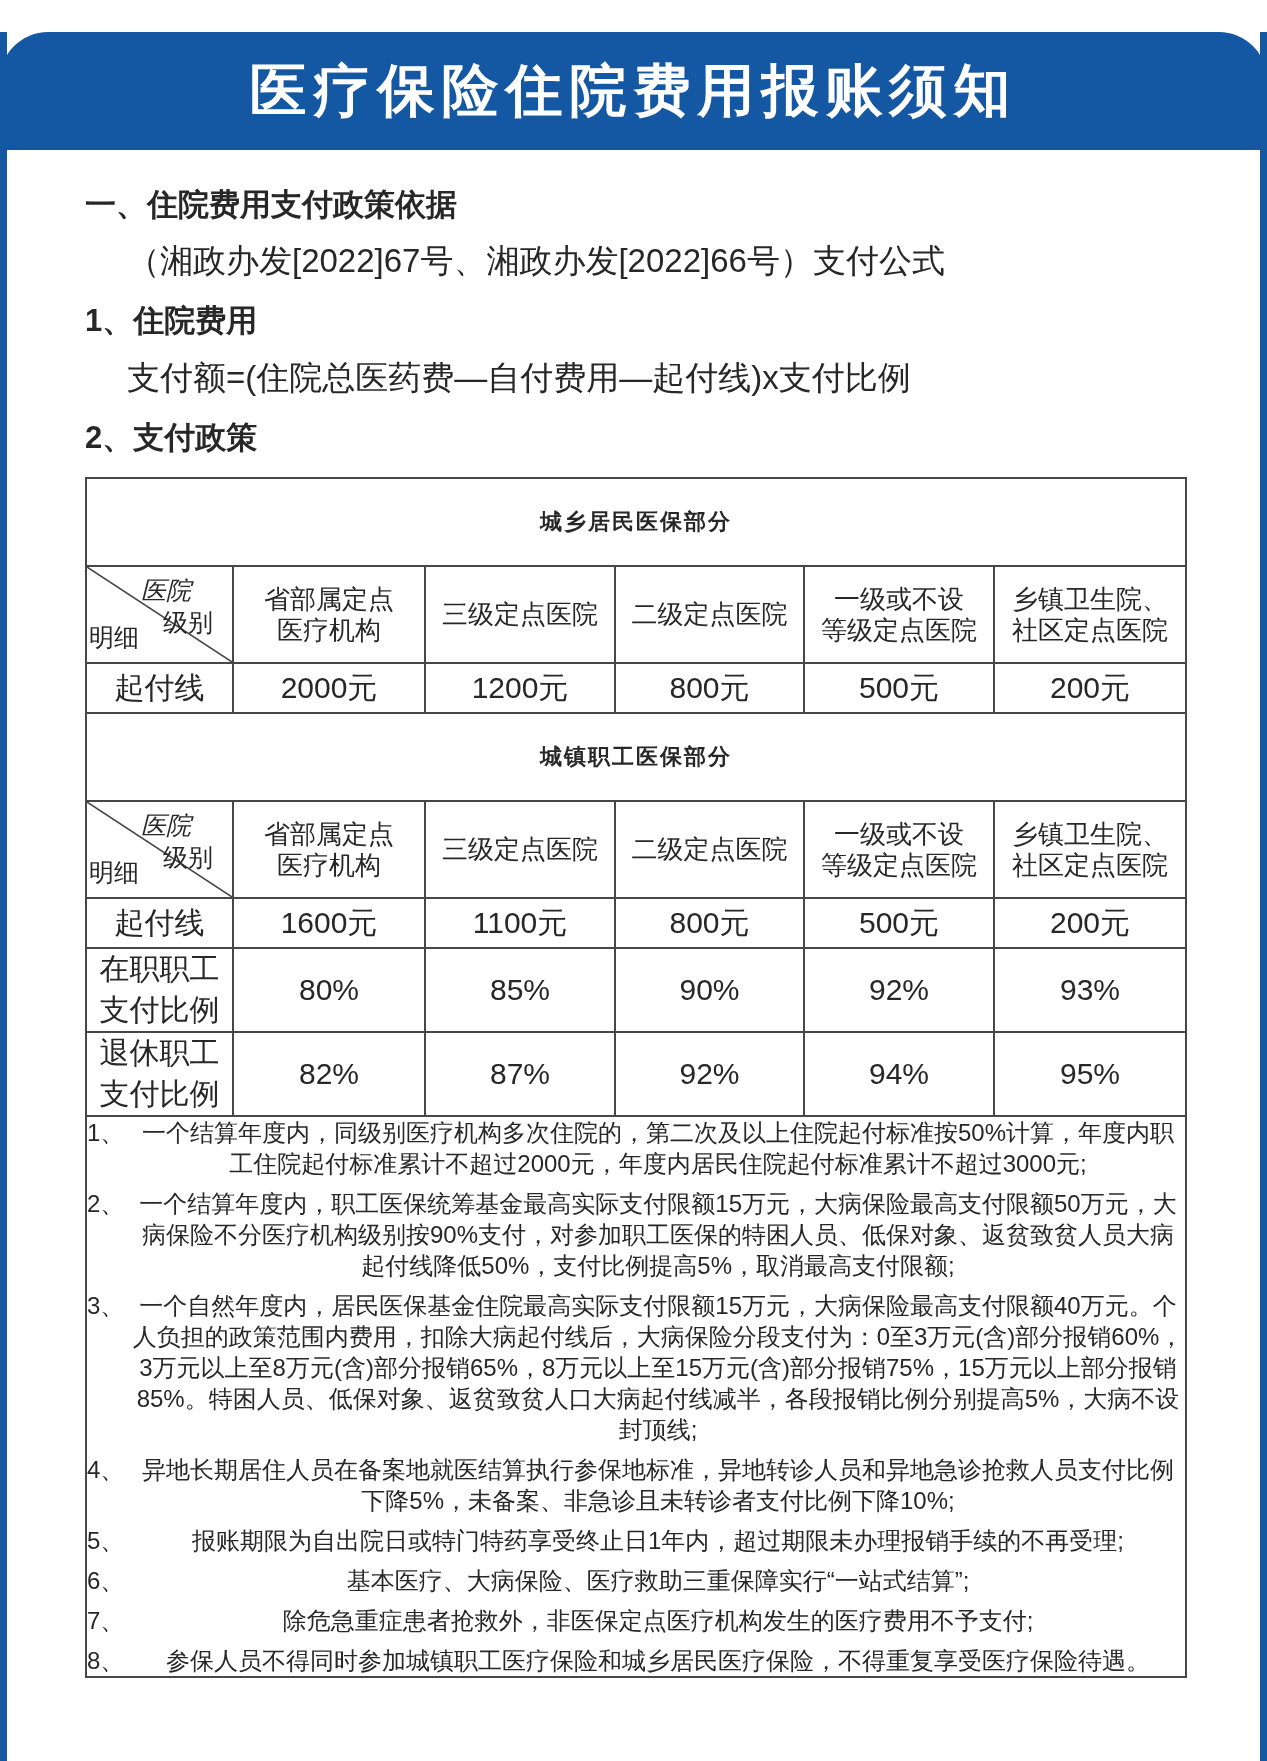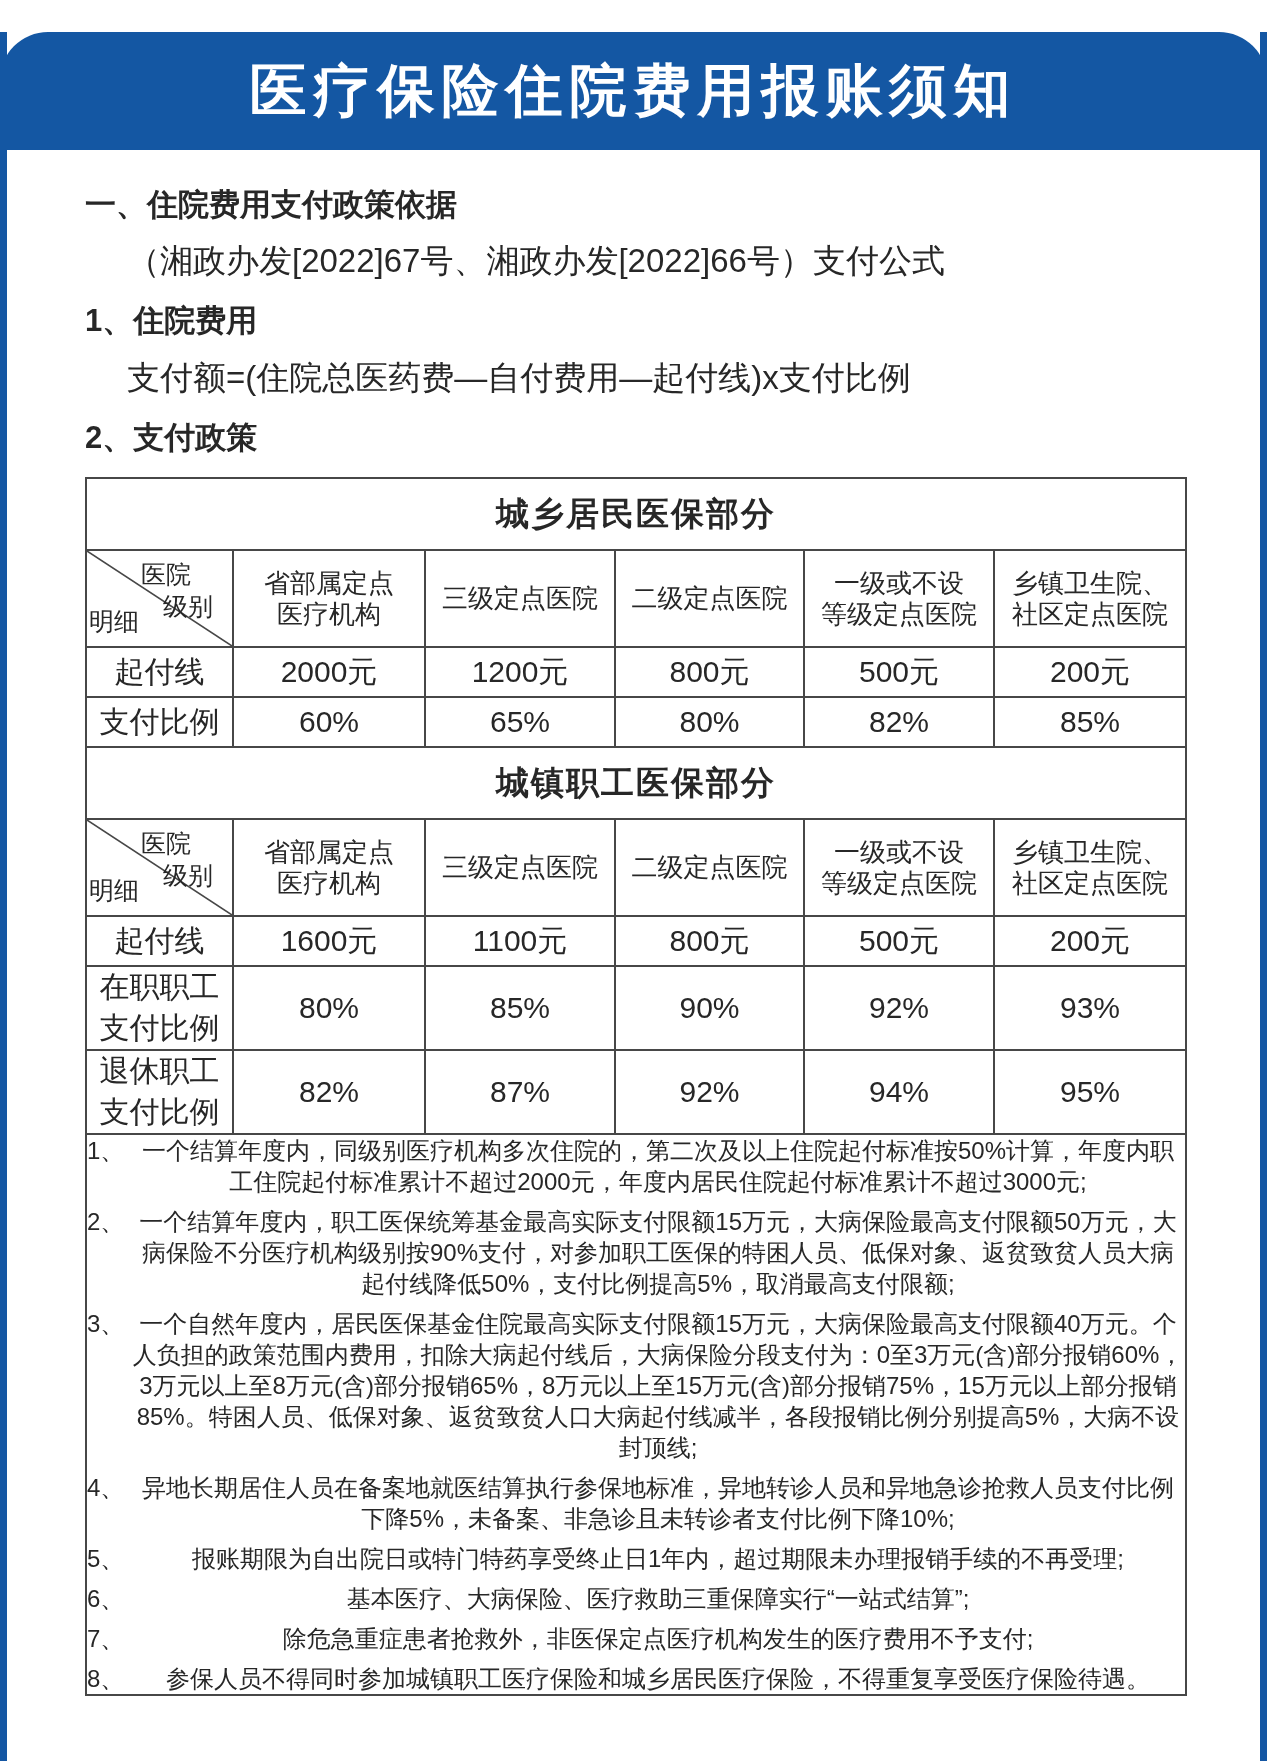"城乡居民医保部分" td.banner { font-size: 33px -> 22px; height: 72px -> 88px }
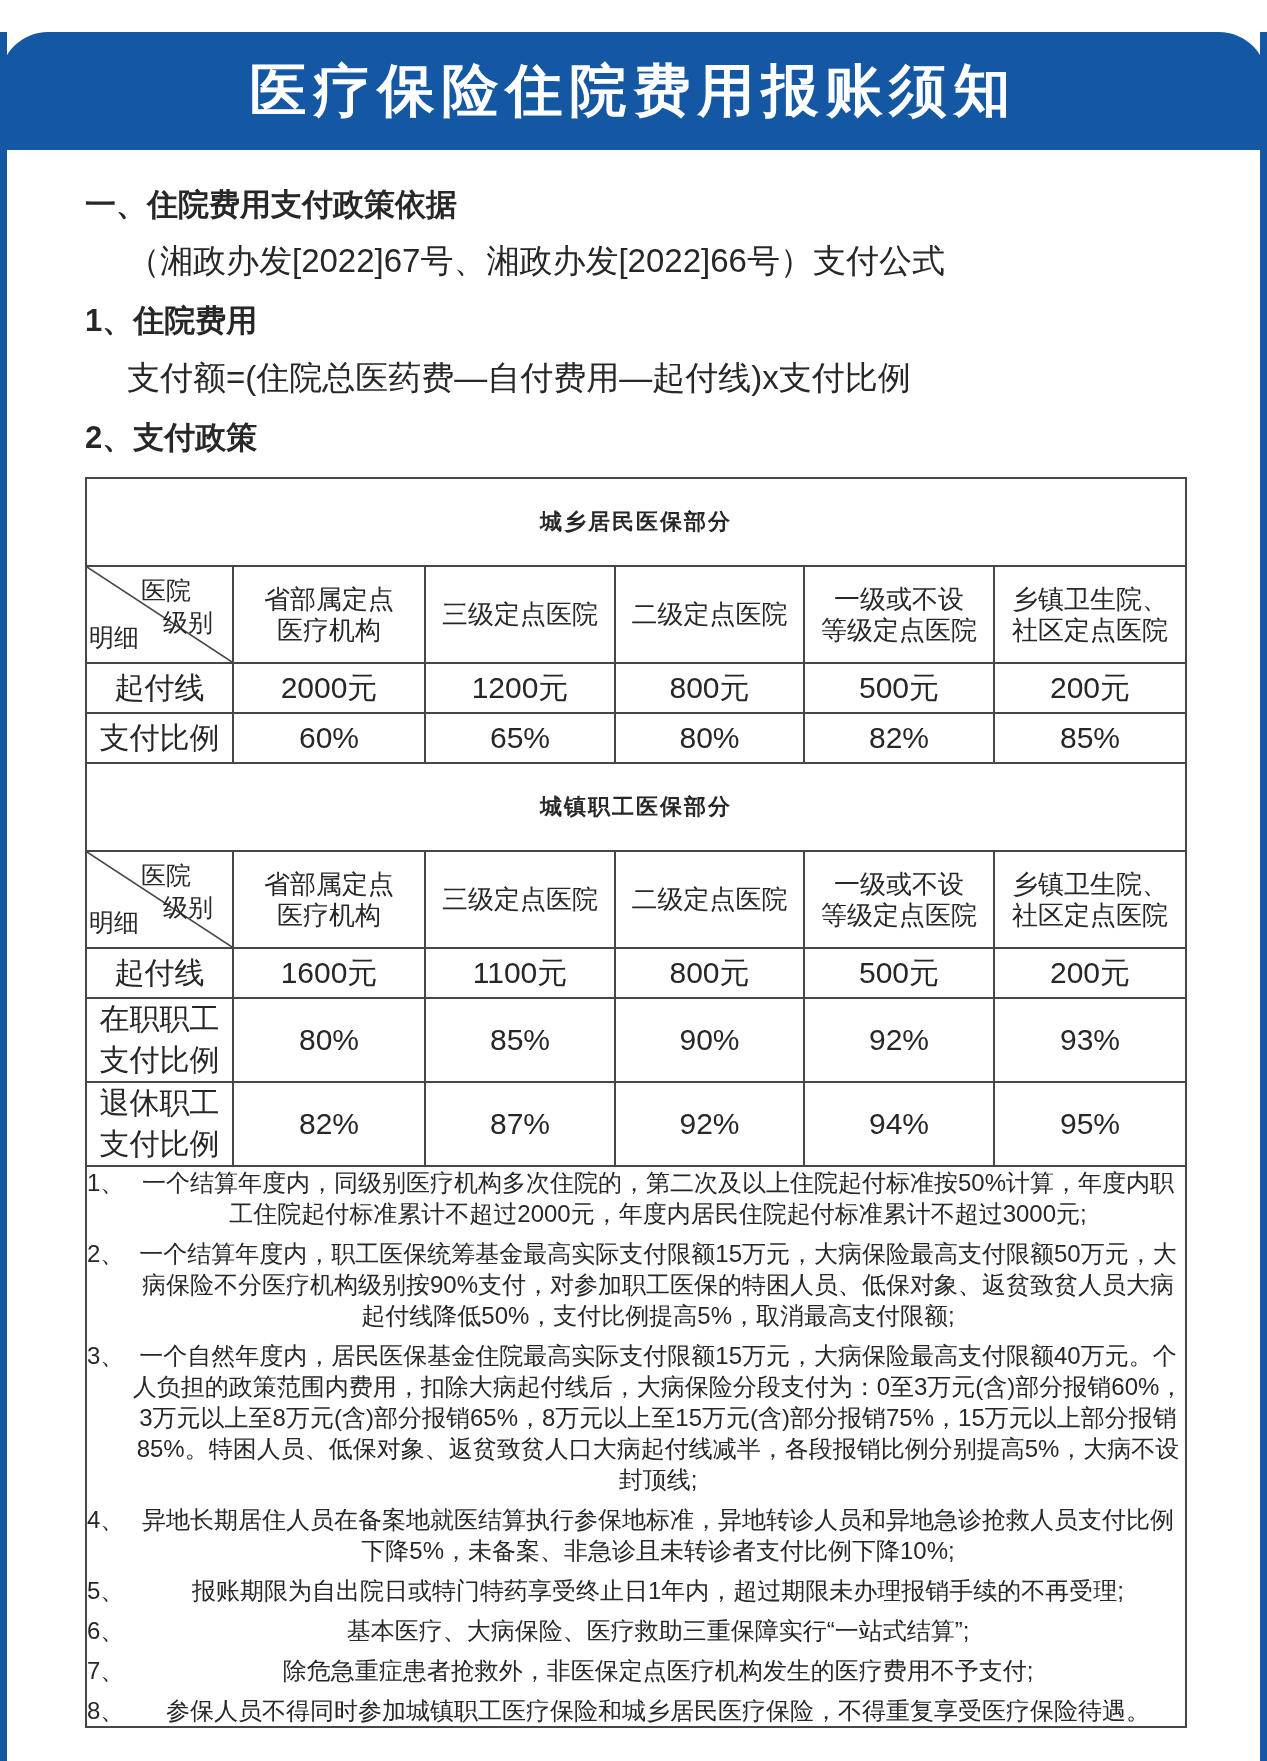"医院" .corner-top { font-style: none -> italic }
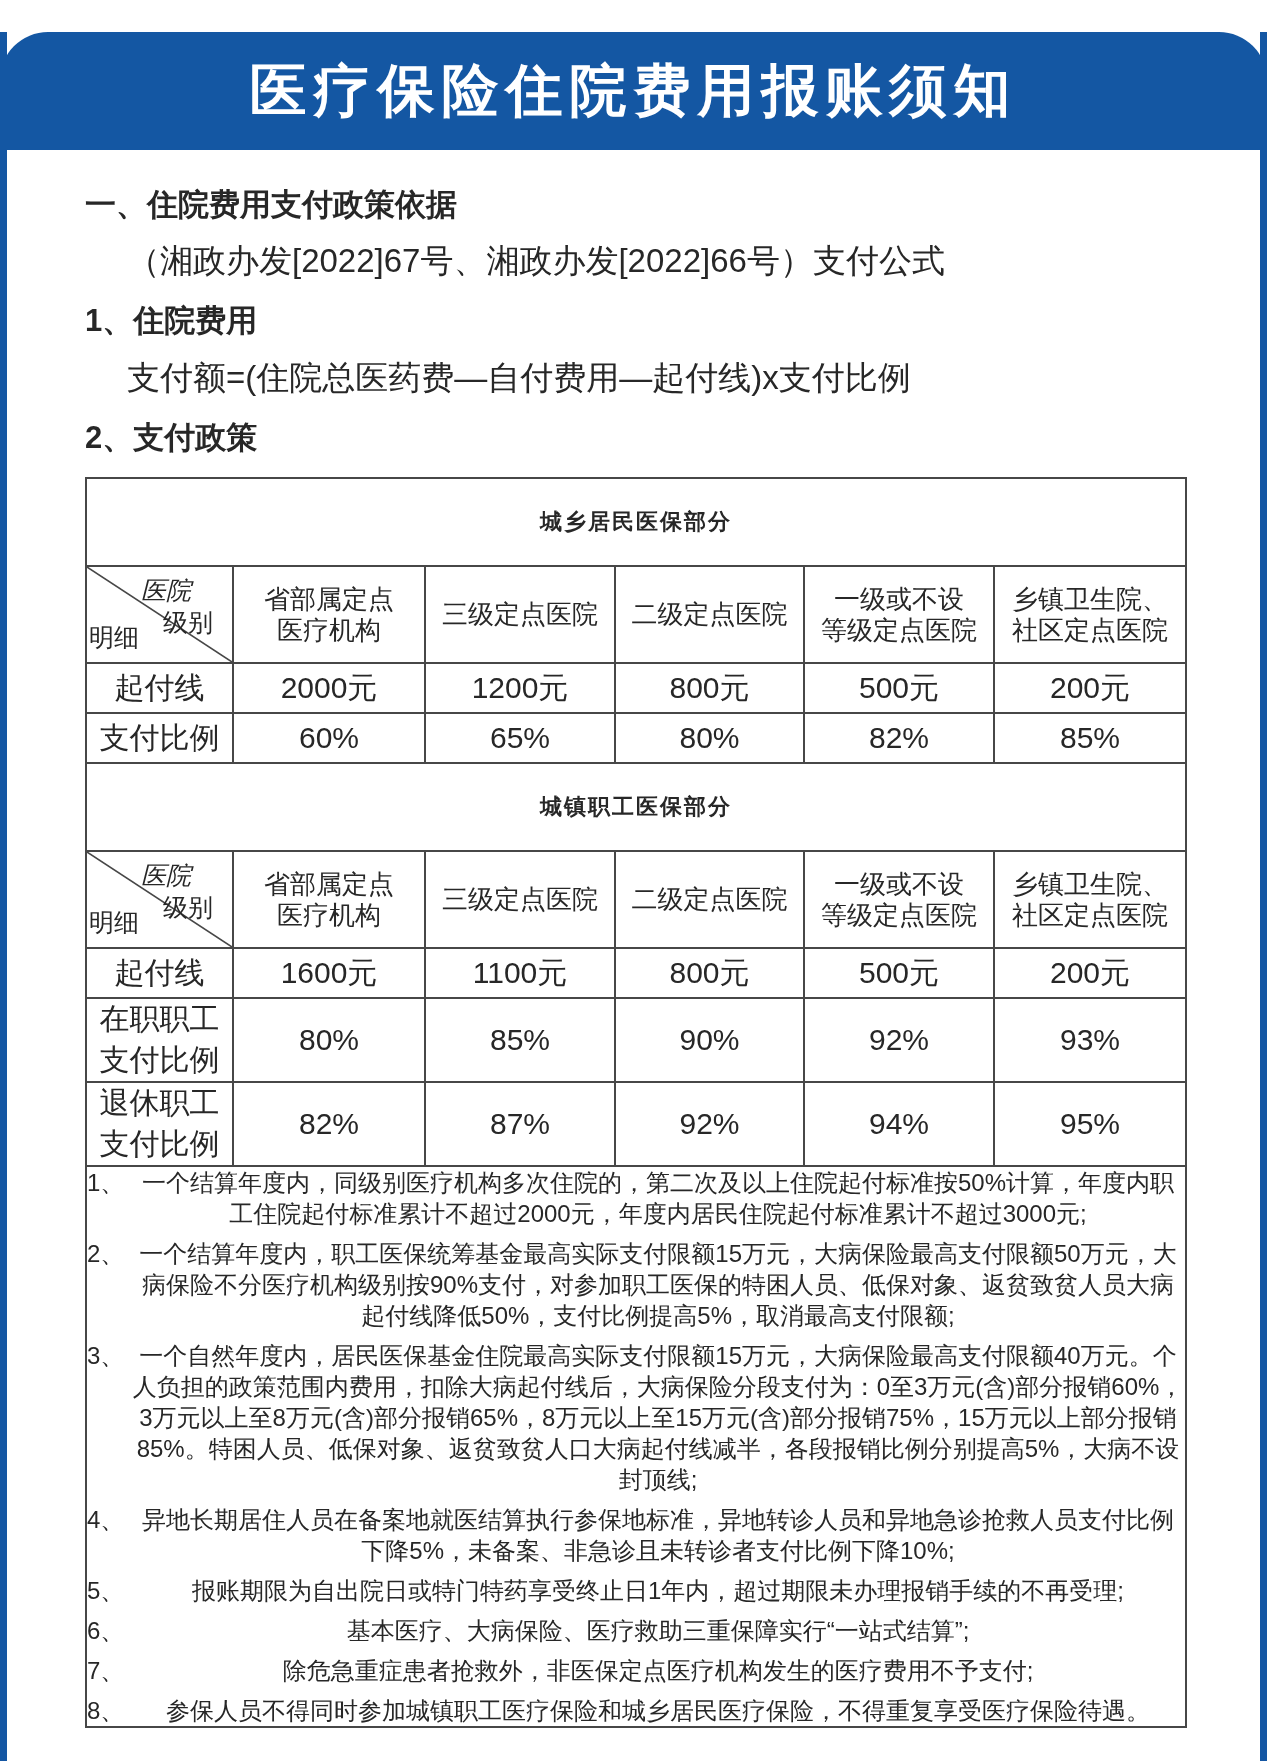"支付比例" tr.datarow { html: <tr> <td>支付比例</td> <td>60%</td> <td>65%</td> <td>80%</td> <td>82%</td> <td>85%</td> </tr> -> none }
